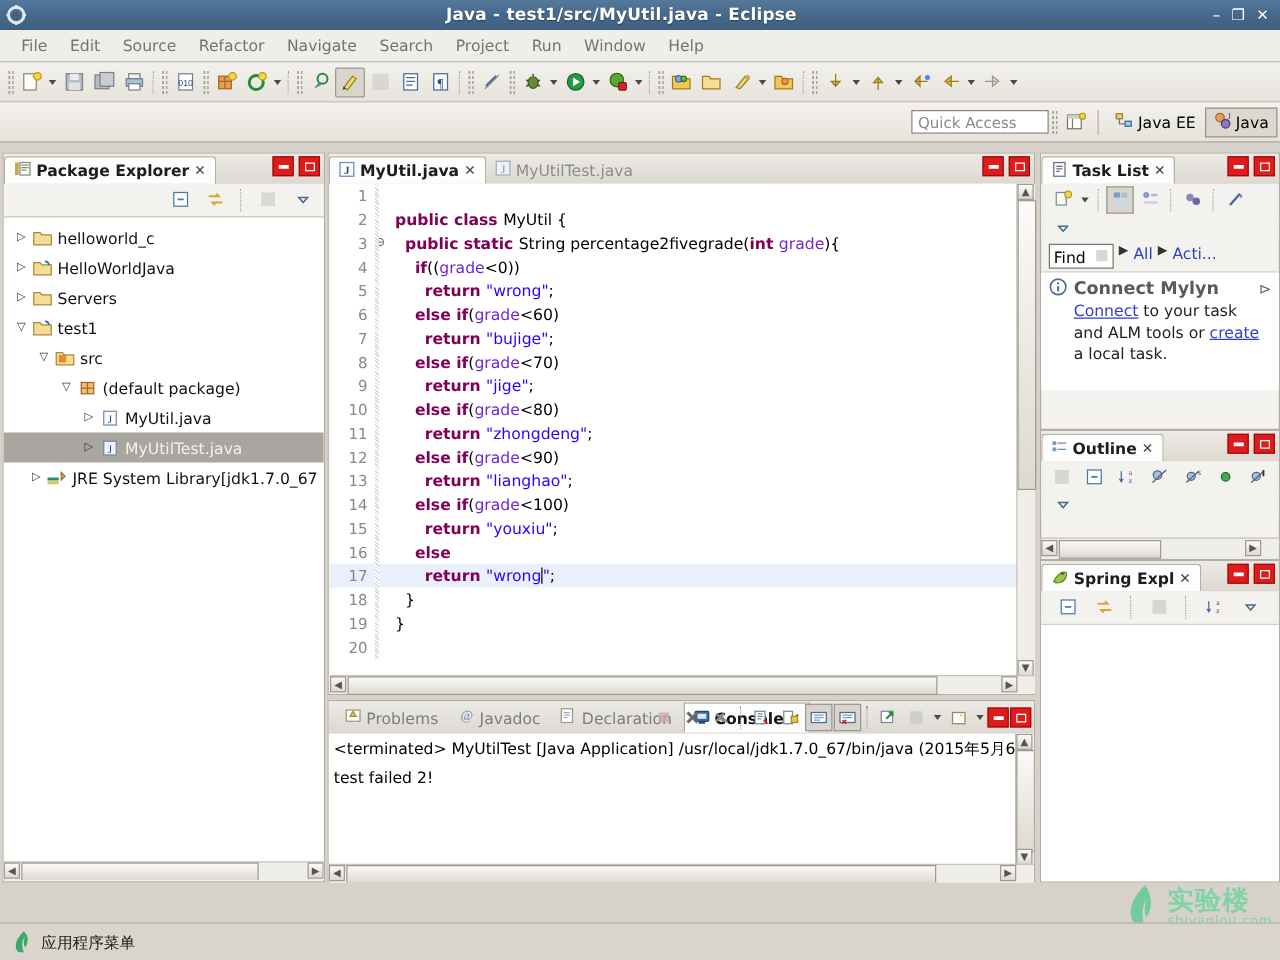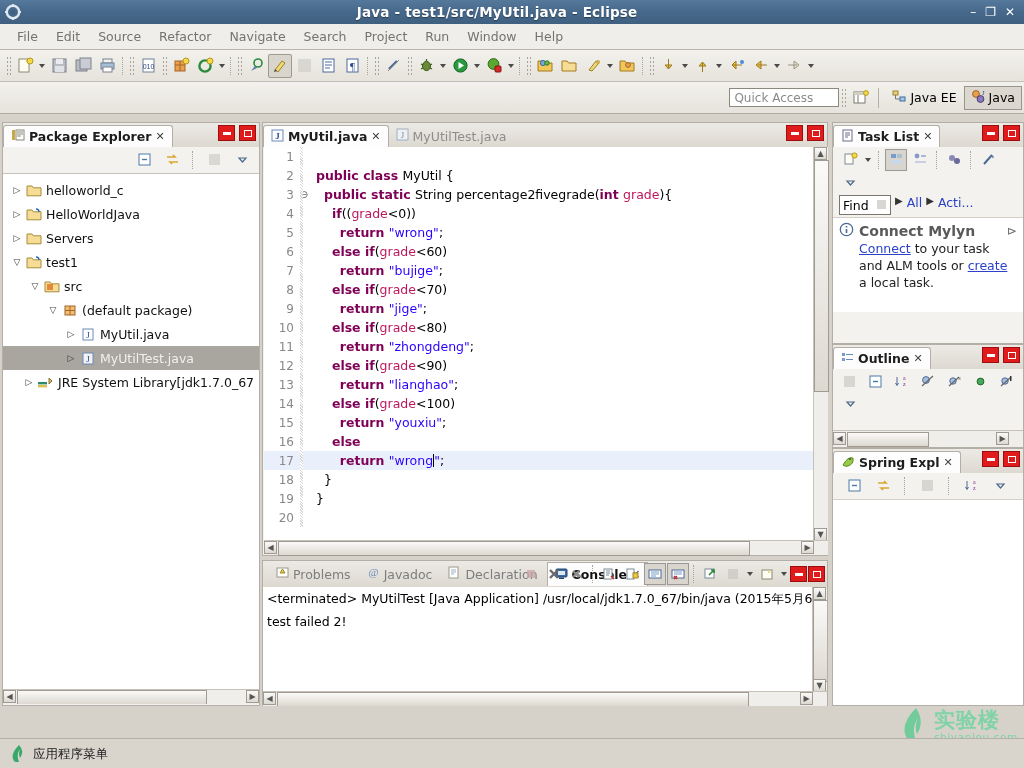"grade" .vr { color: #be185d -> #6d28d9 }
